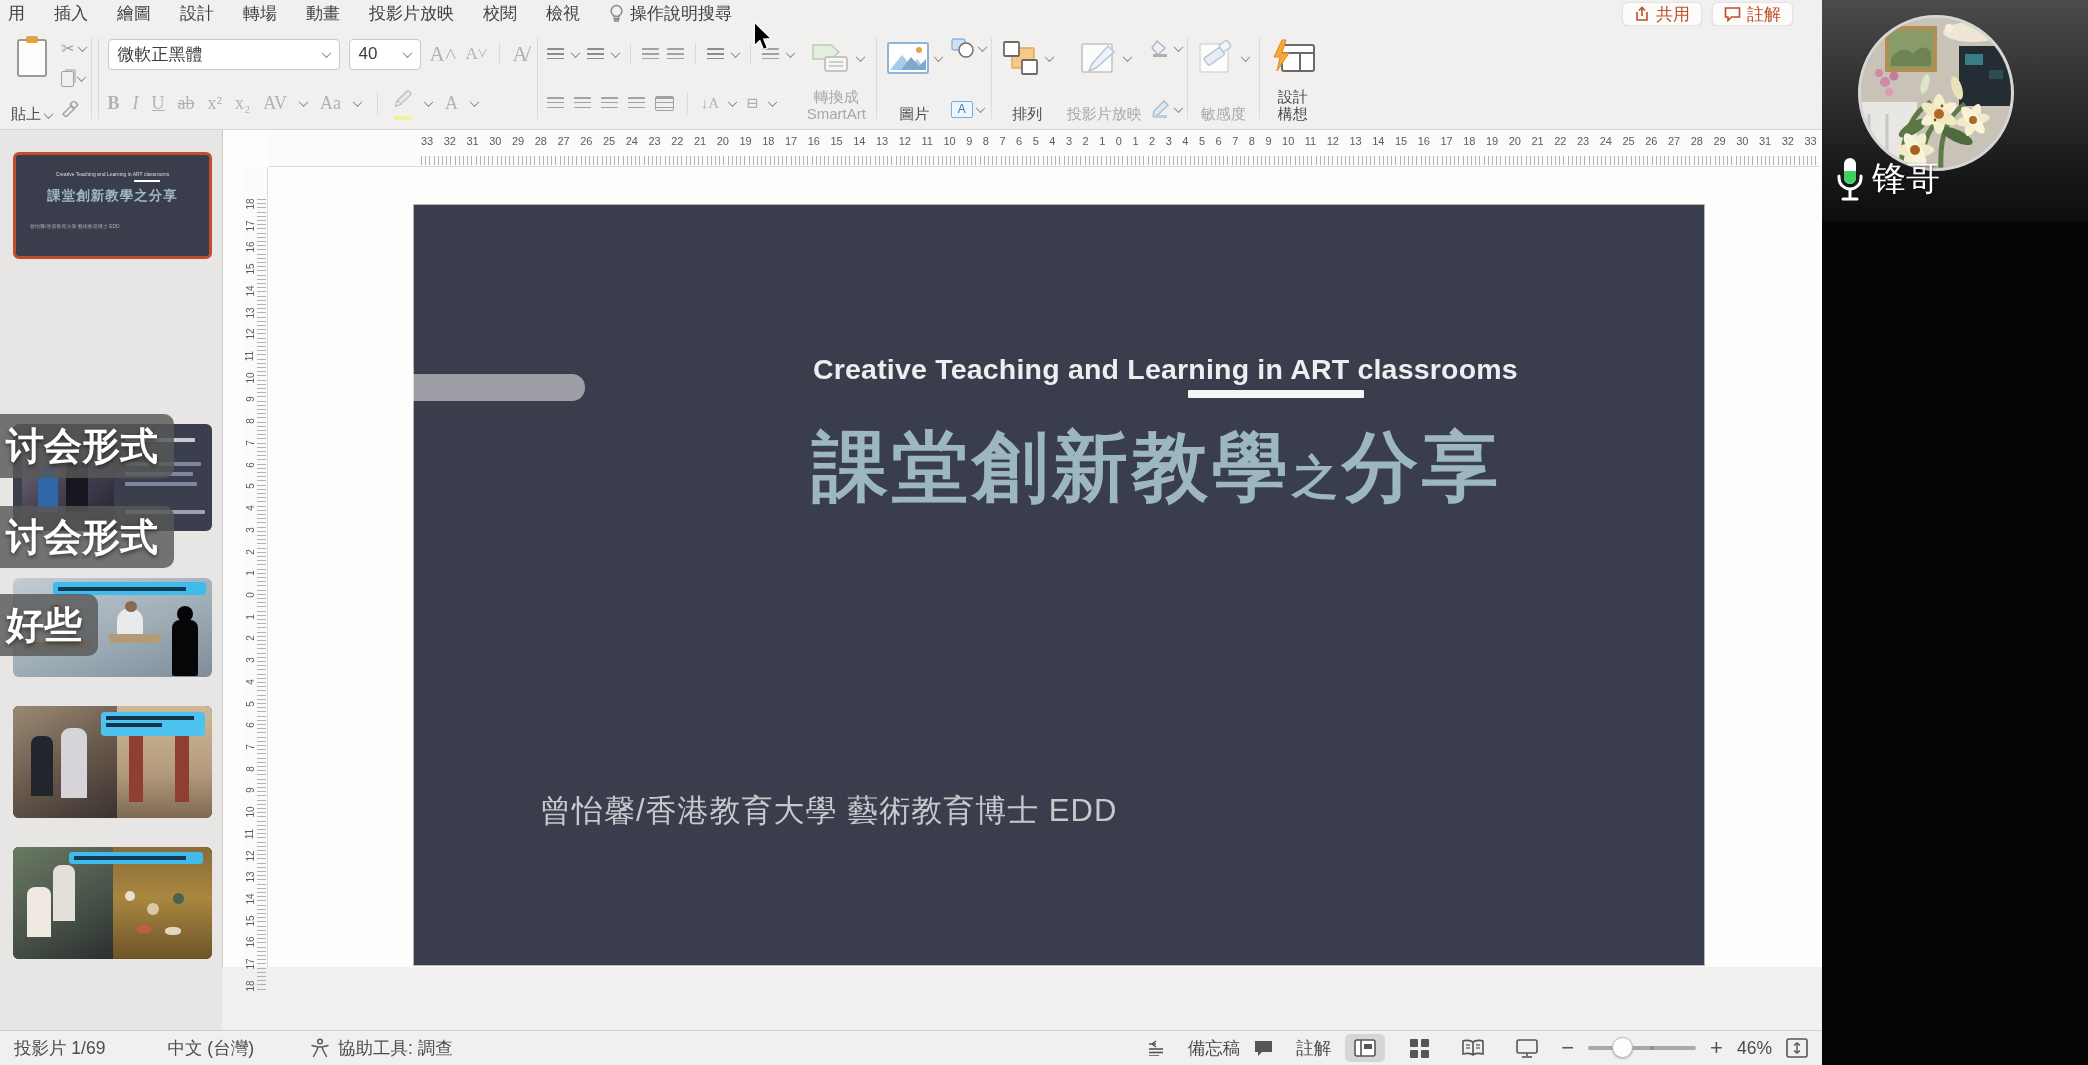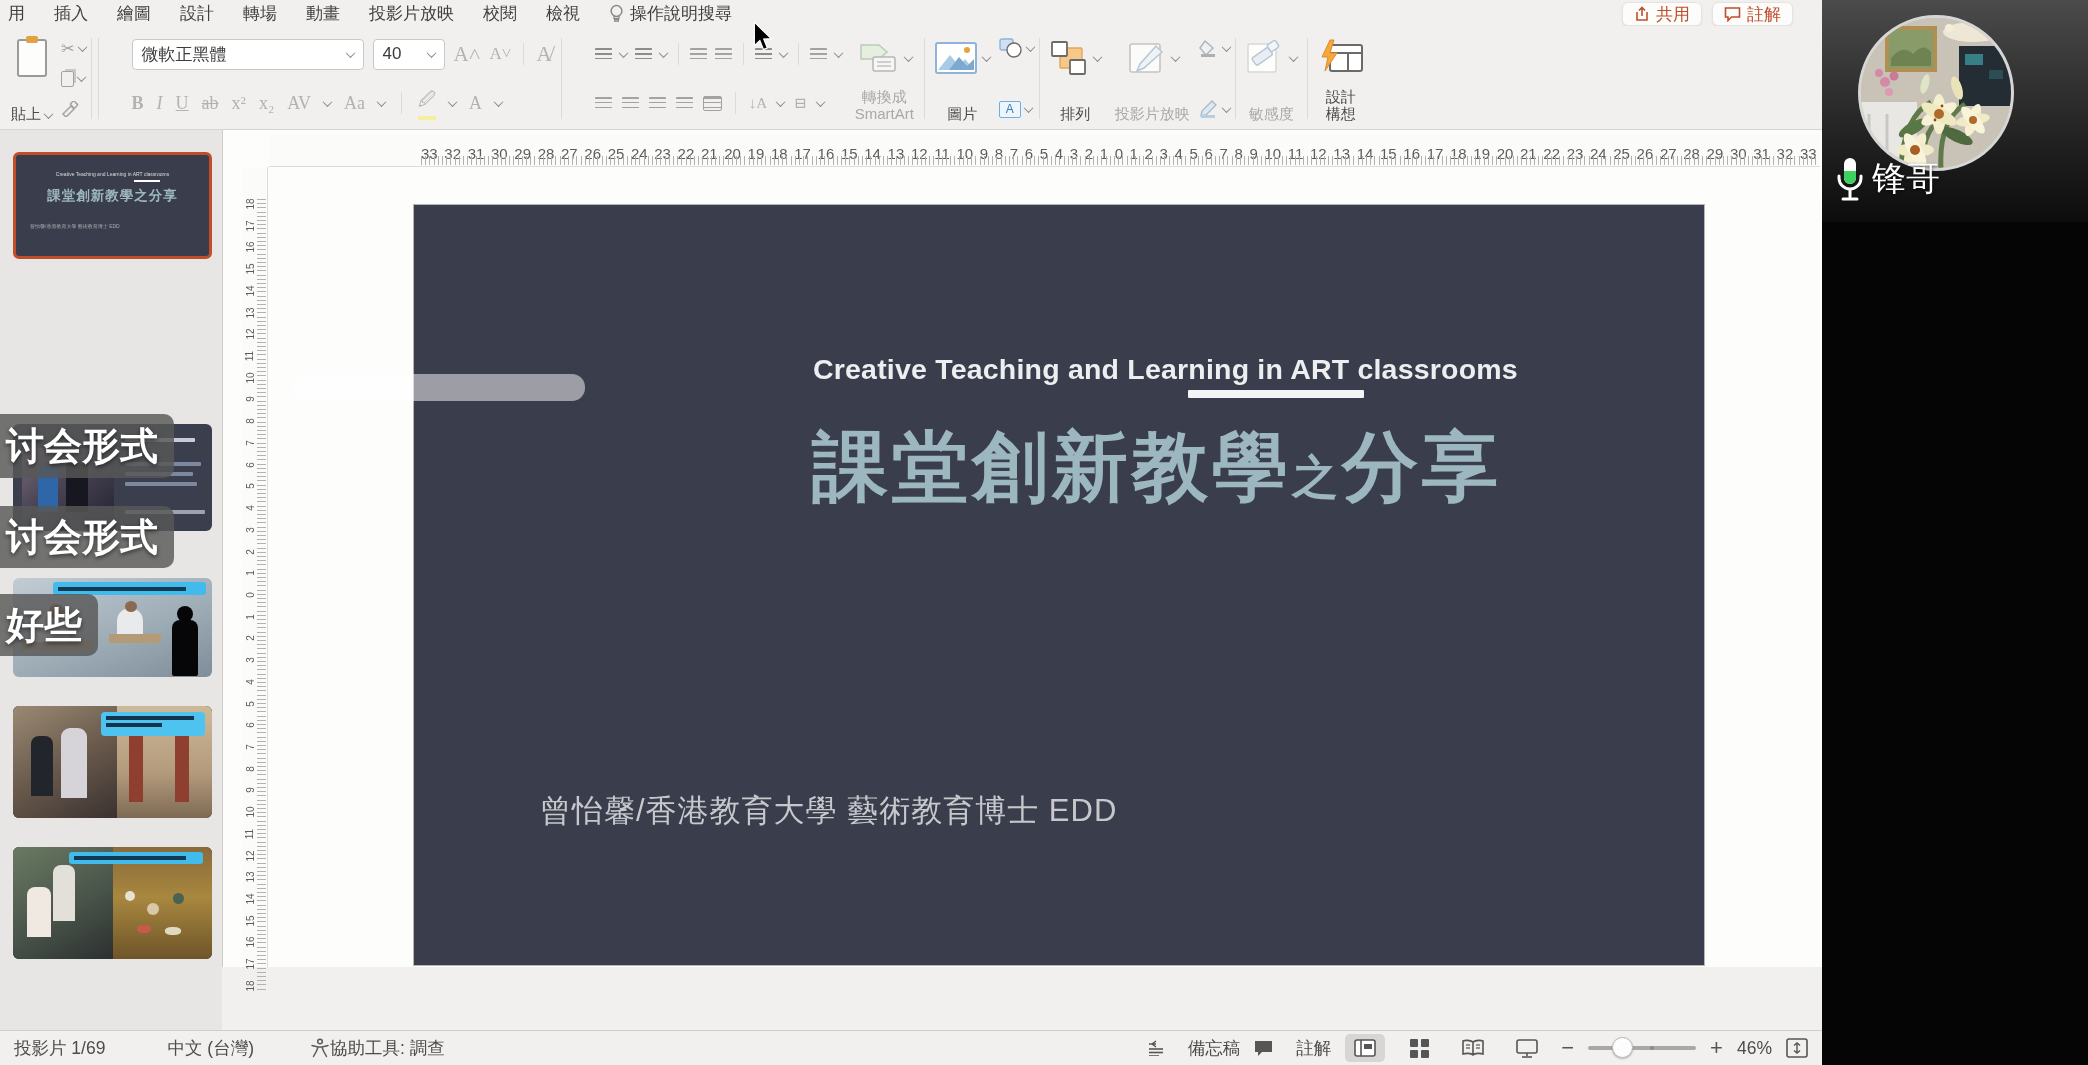"微軟正黑體" .g2 { margin-left: 24px -> none }
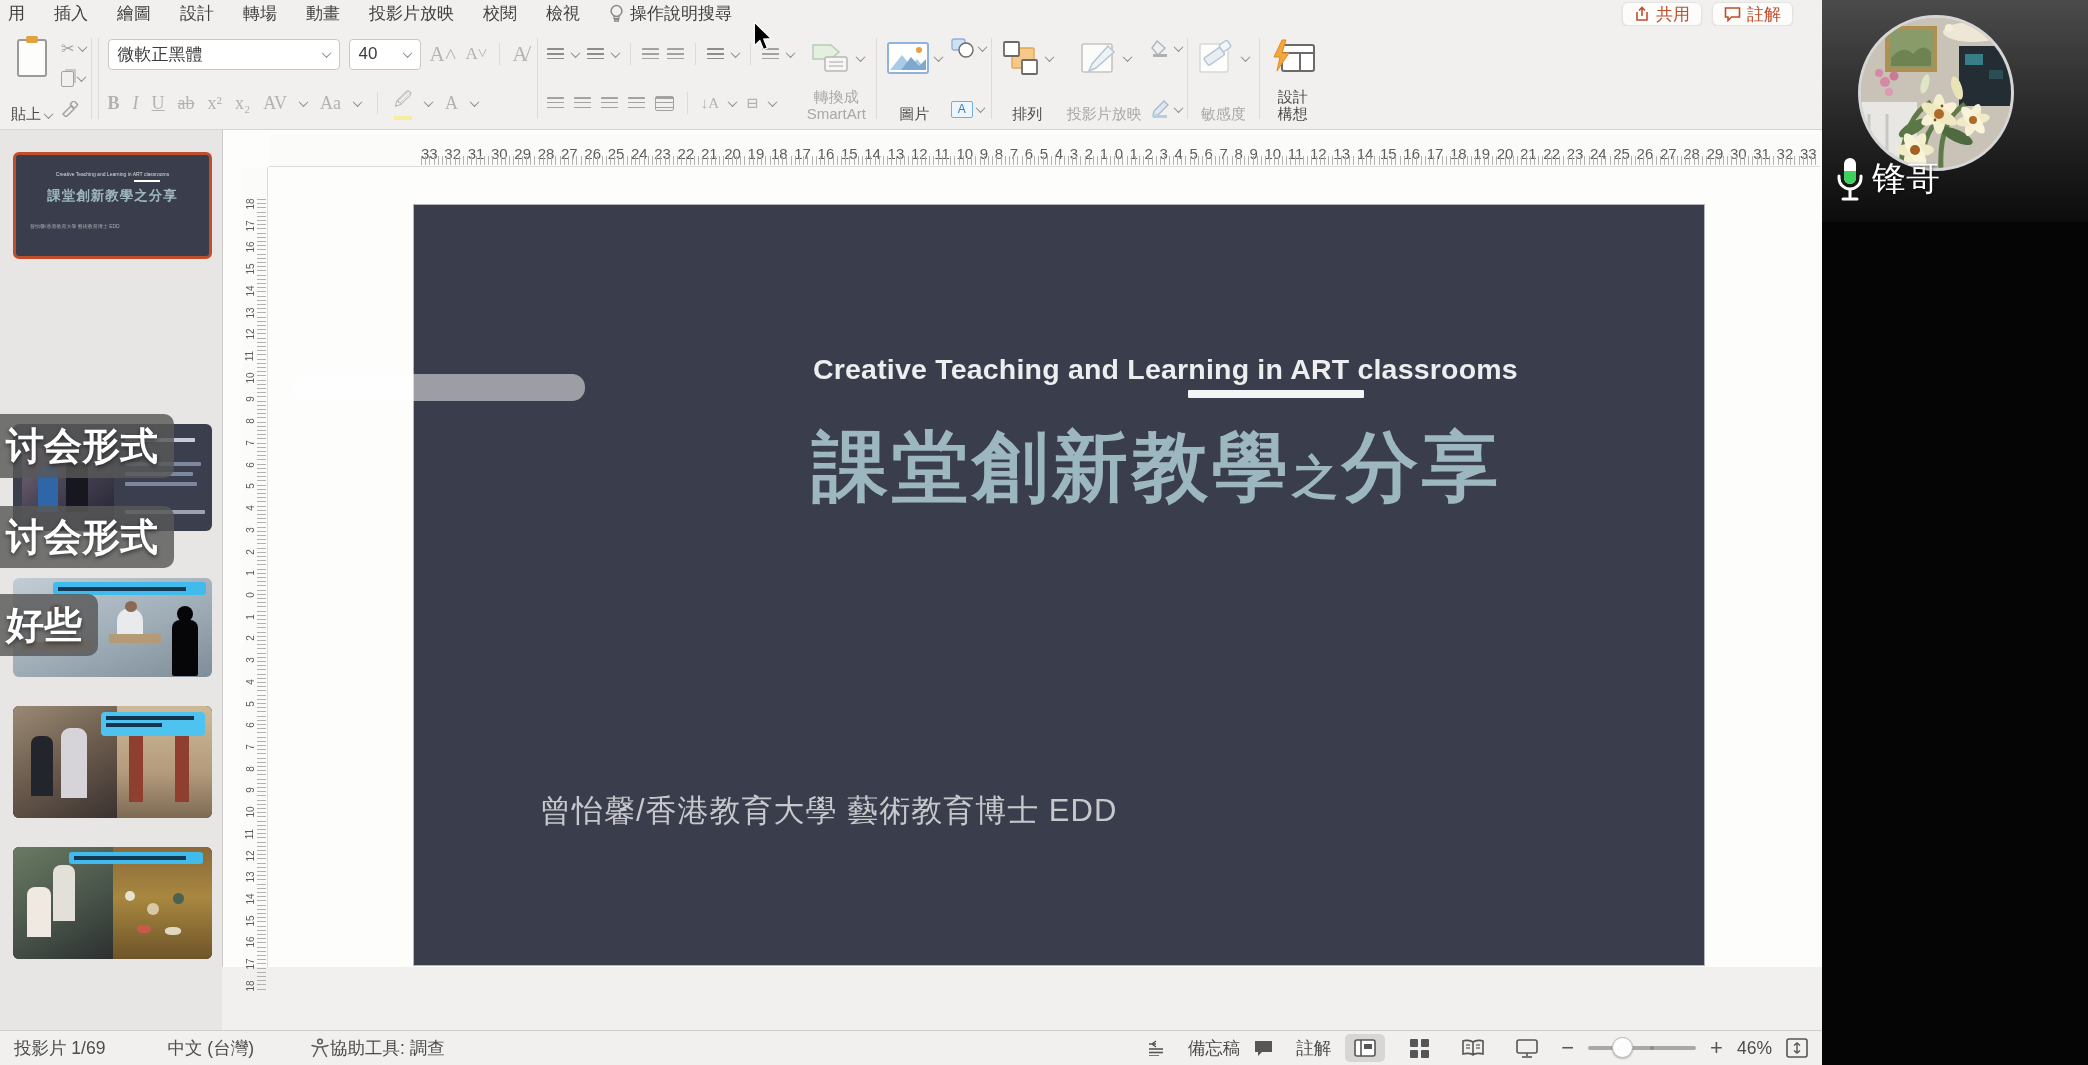"33" .hnums { font-size: 15px -> 11px; top: 11px -> 1px }
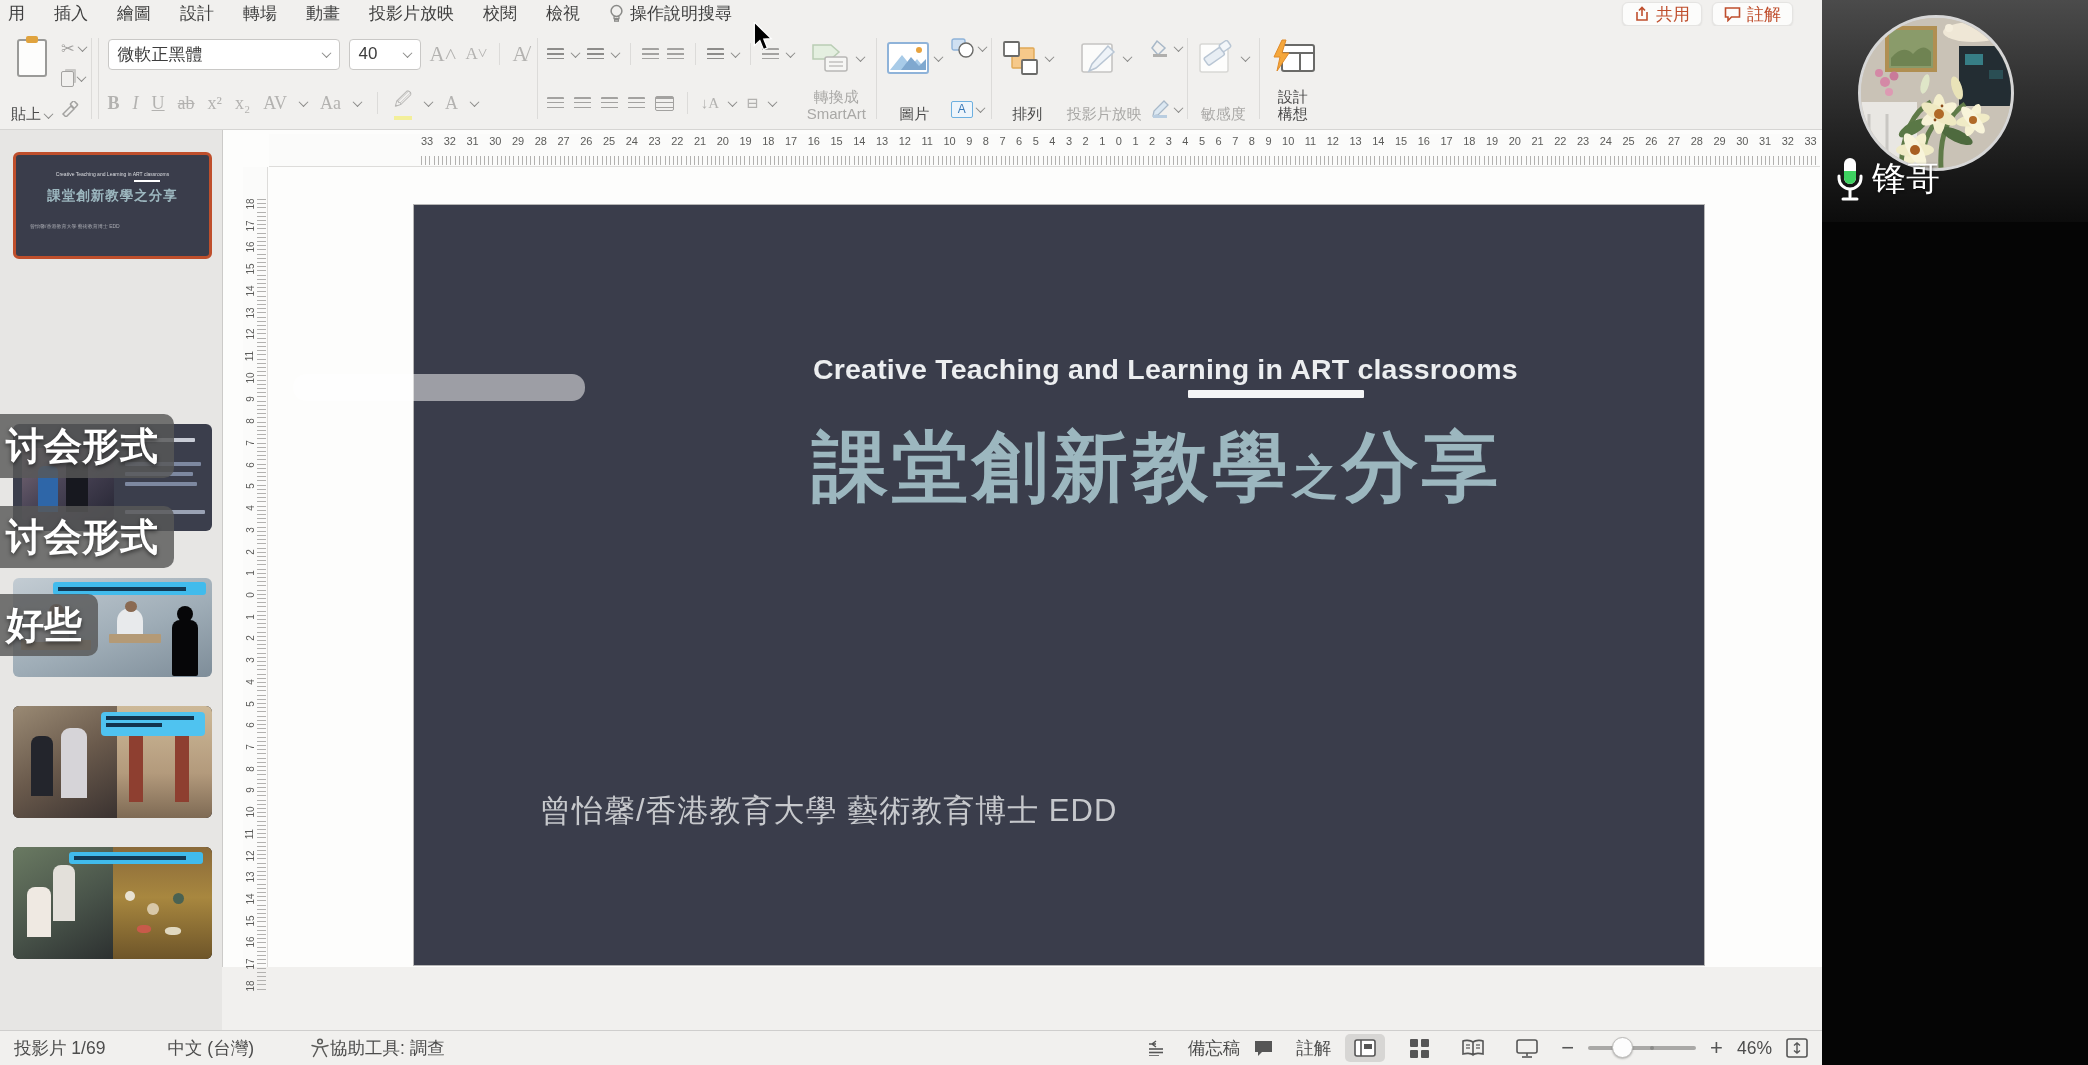"協助工具: 調查" .sb-access { gap: none -> 8px }
